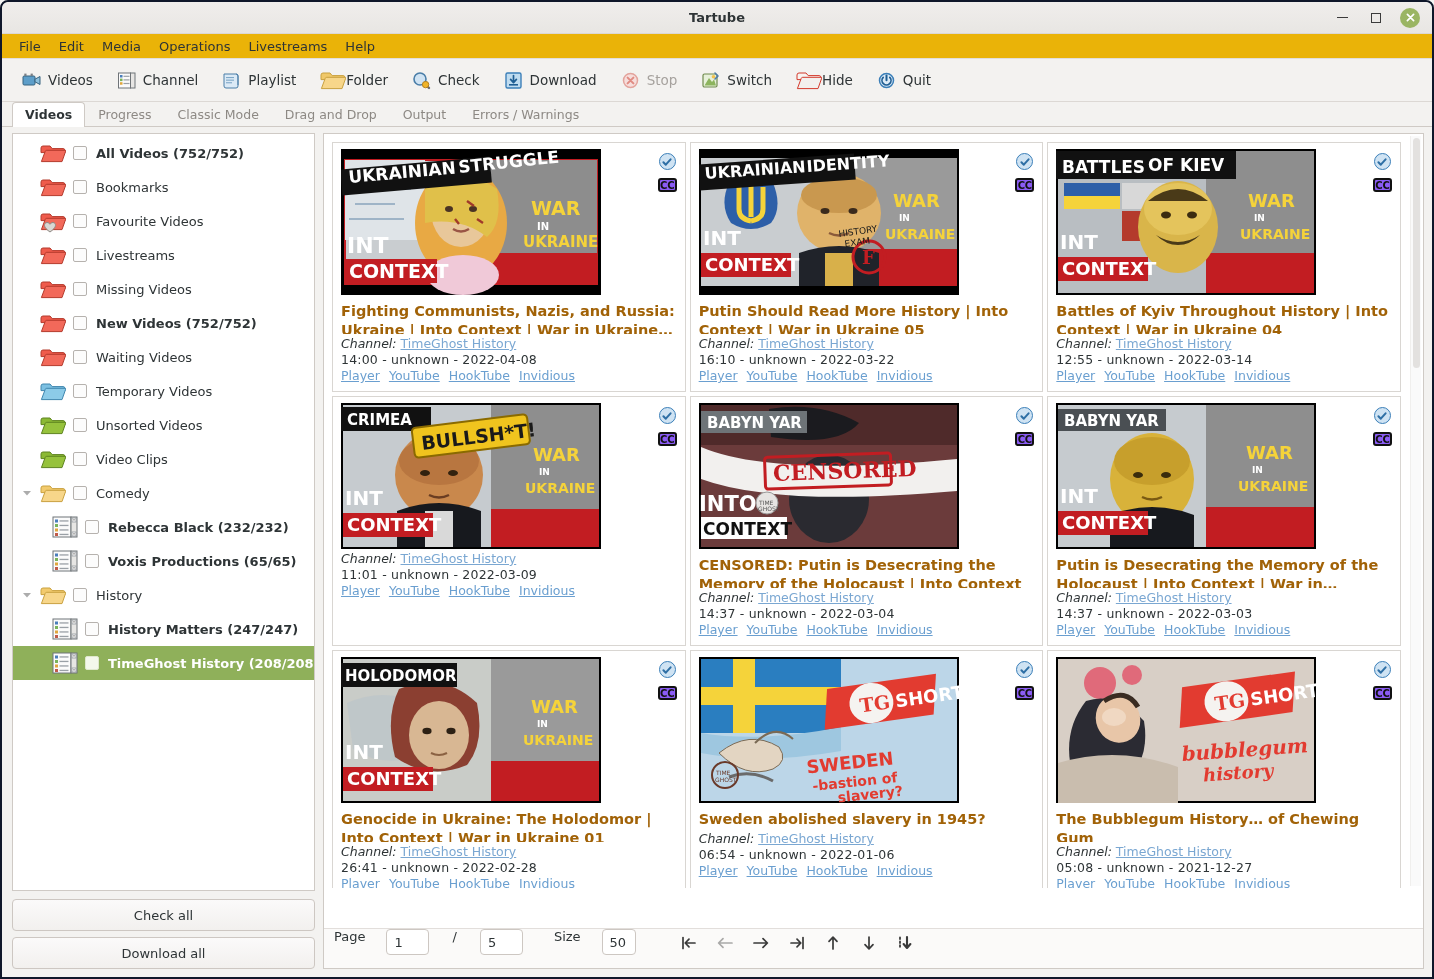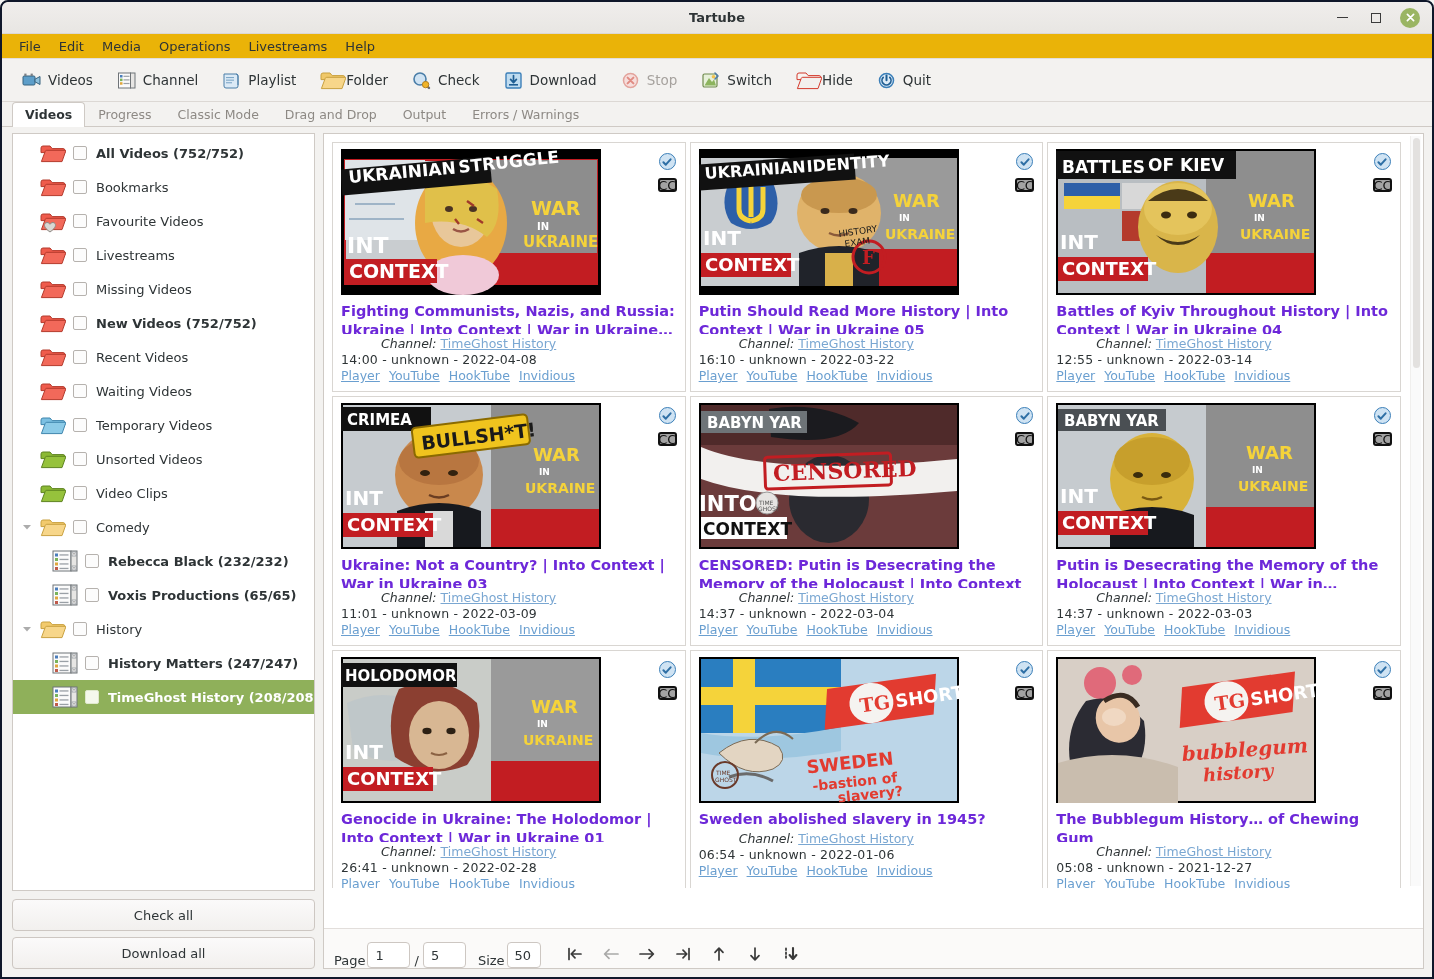"CC" .badge-cc { background: #a3a3a3 -> #8b5cf6; font-size: 13px -> 10px; font-weight: normal -> bold }
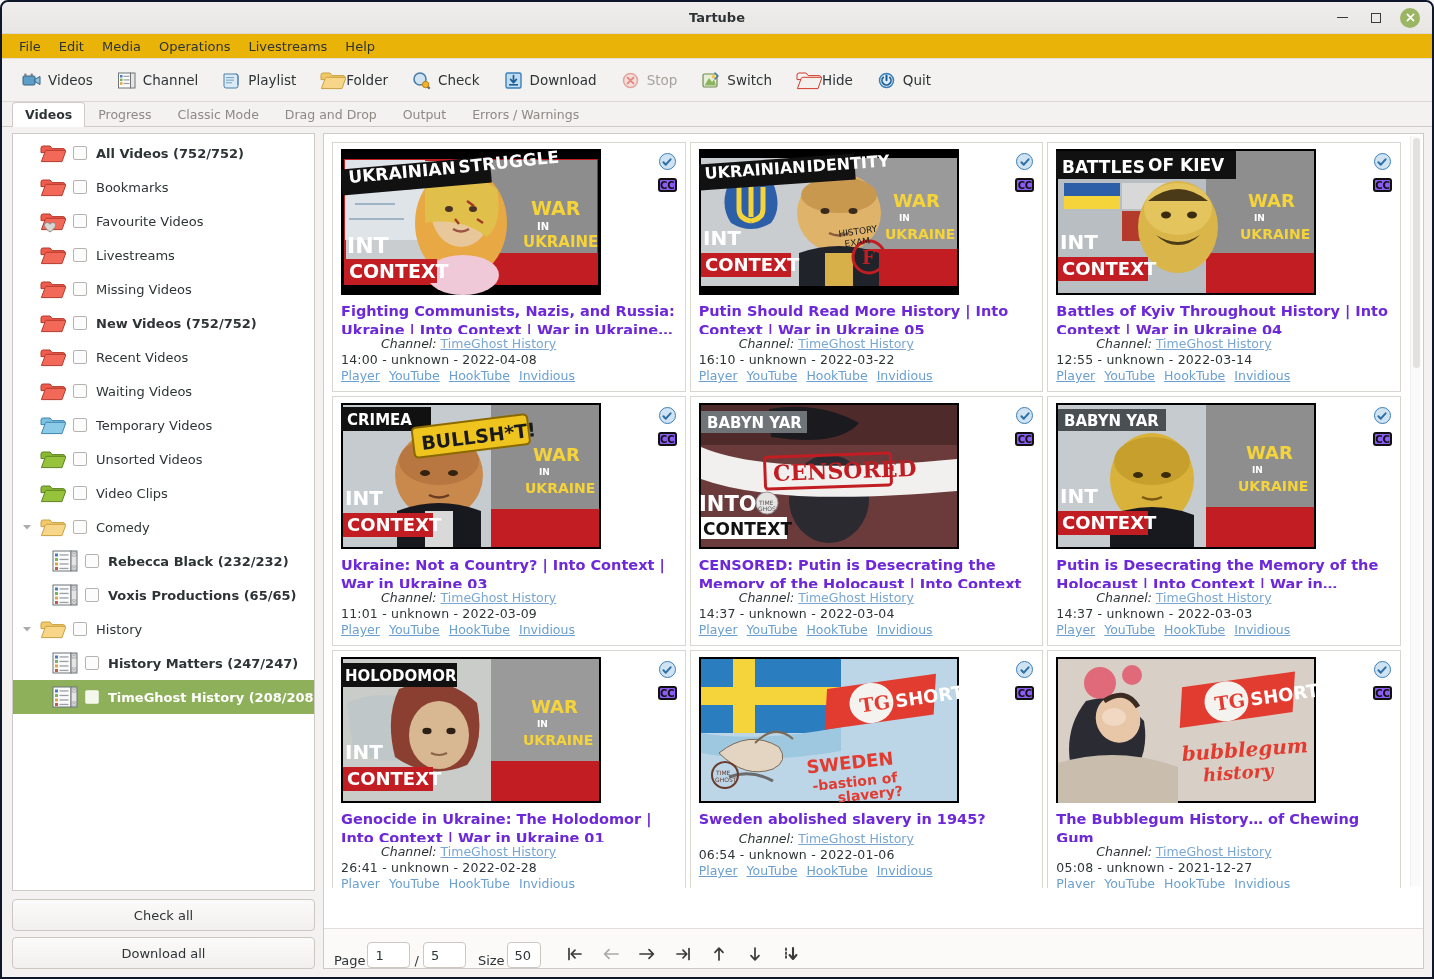"Fighting Communists, Nazis, and Russia:" .vtitle { color: #6d28d9 -> #a16207 }
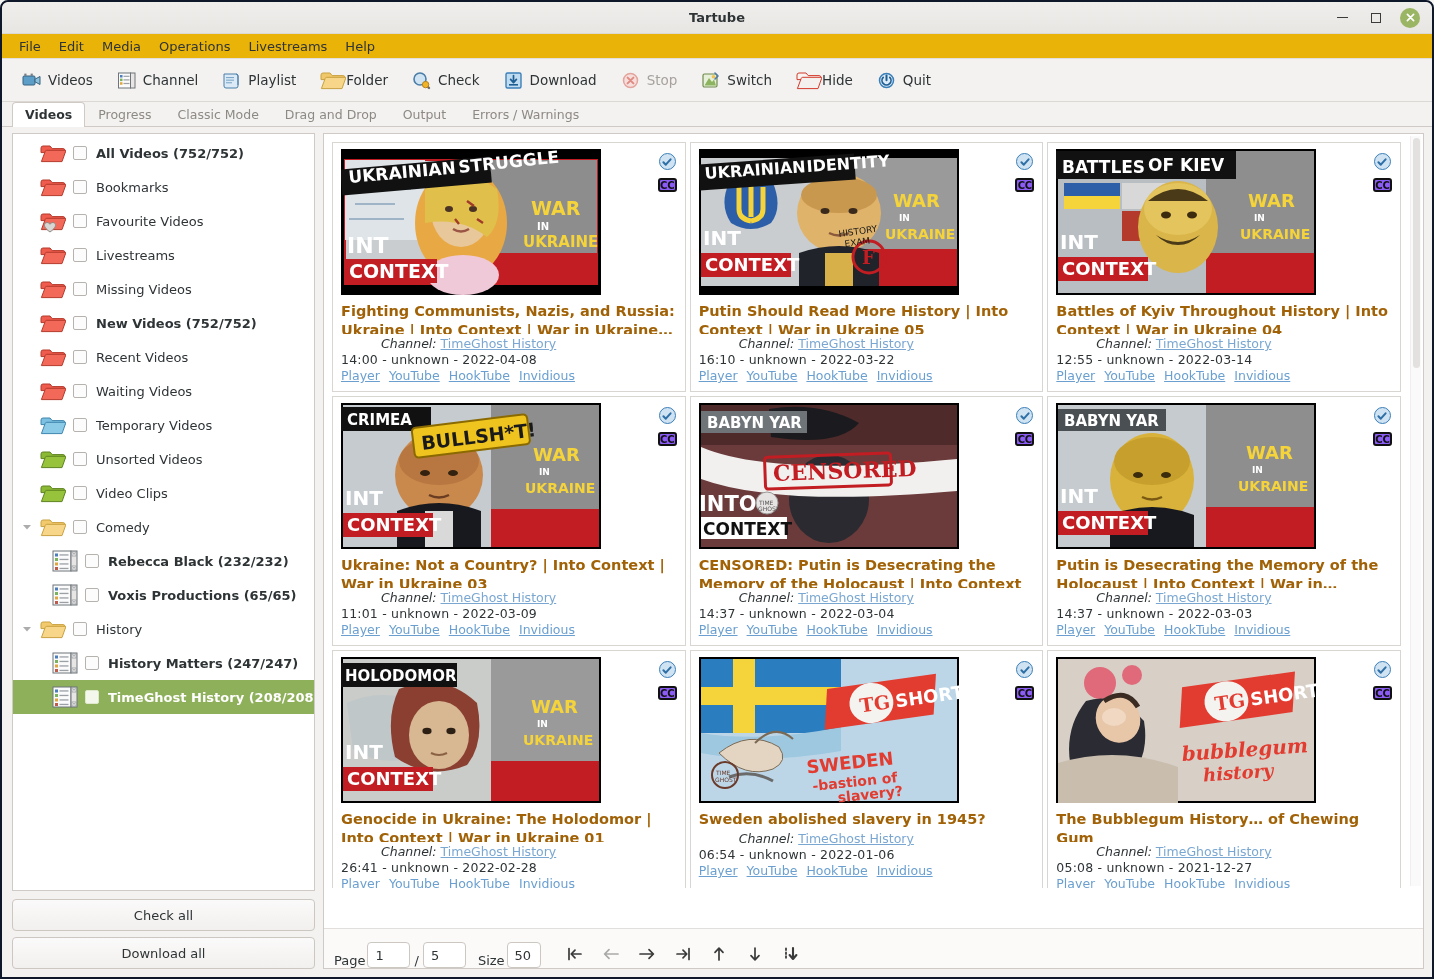"Channel: TimeGhost History" .vchannel { margin-left: 40px -> none }
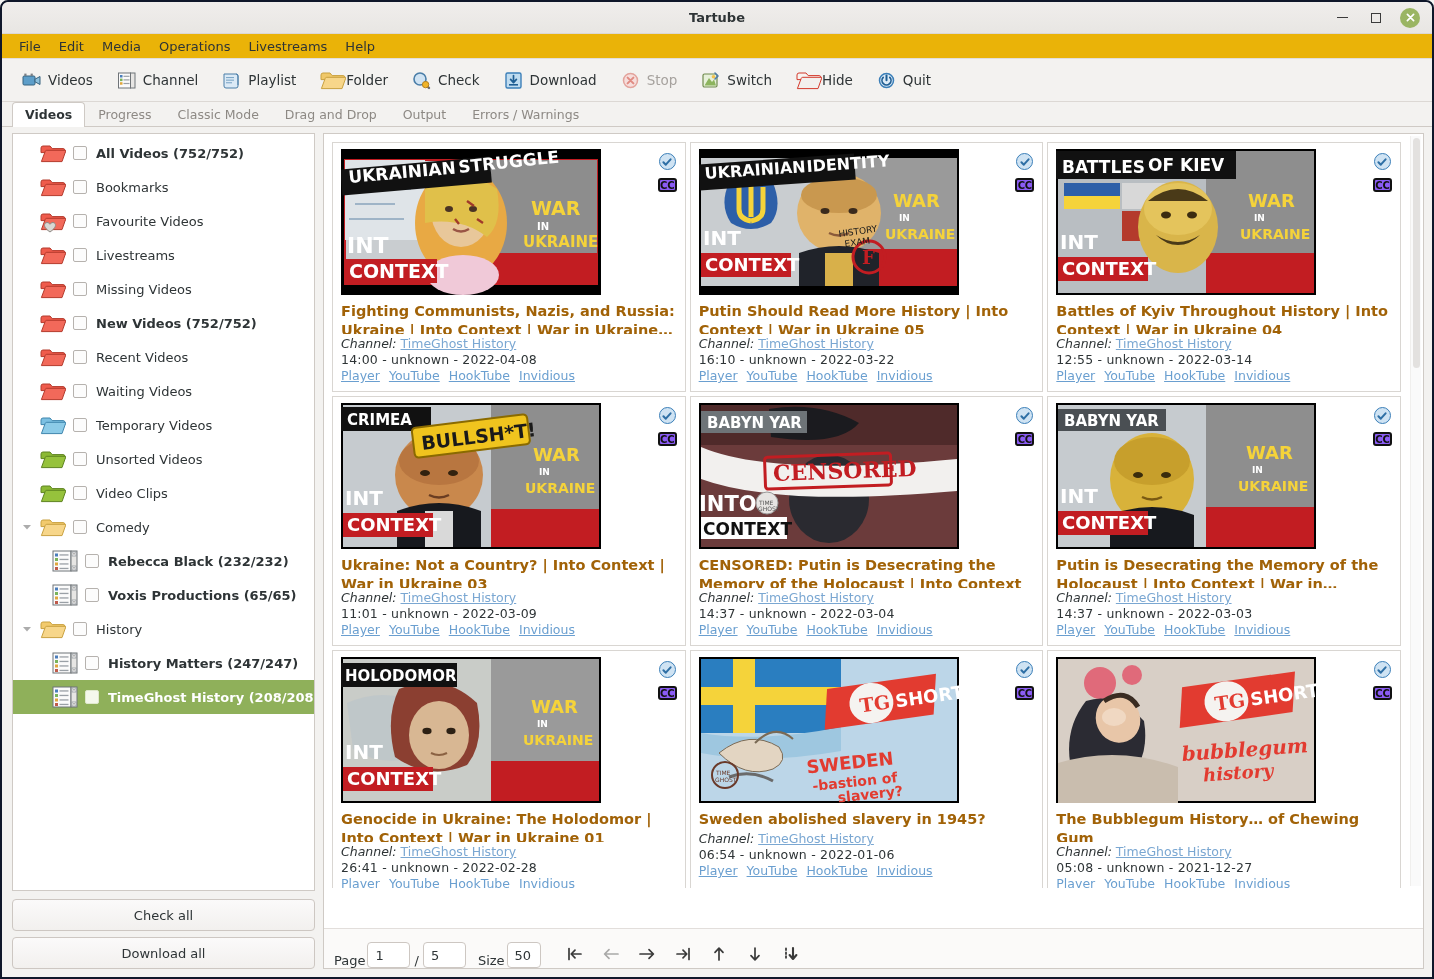"Recent Videos" div.trow { html: <div> <div></div> <div> <svg> <path></path> <path></path> </svg> </div> <div></div> <div>Recent Videos</div> </div> -> none }
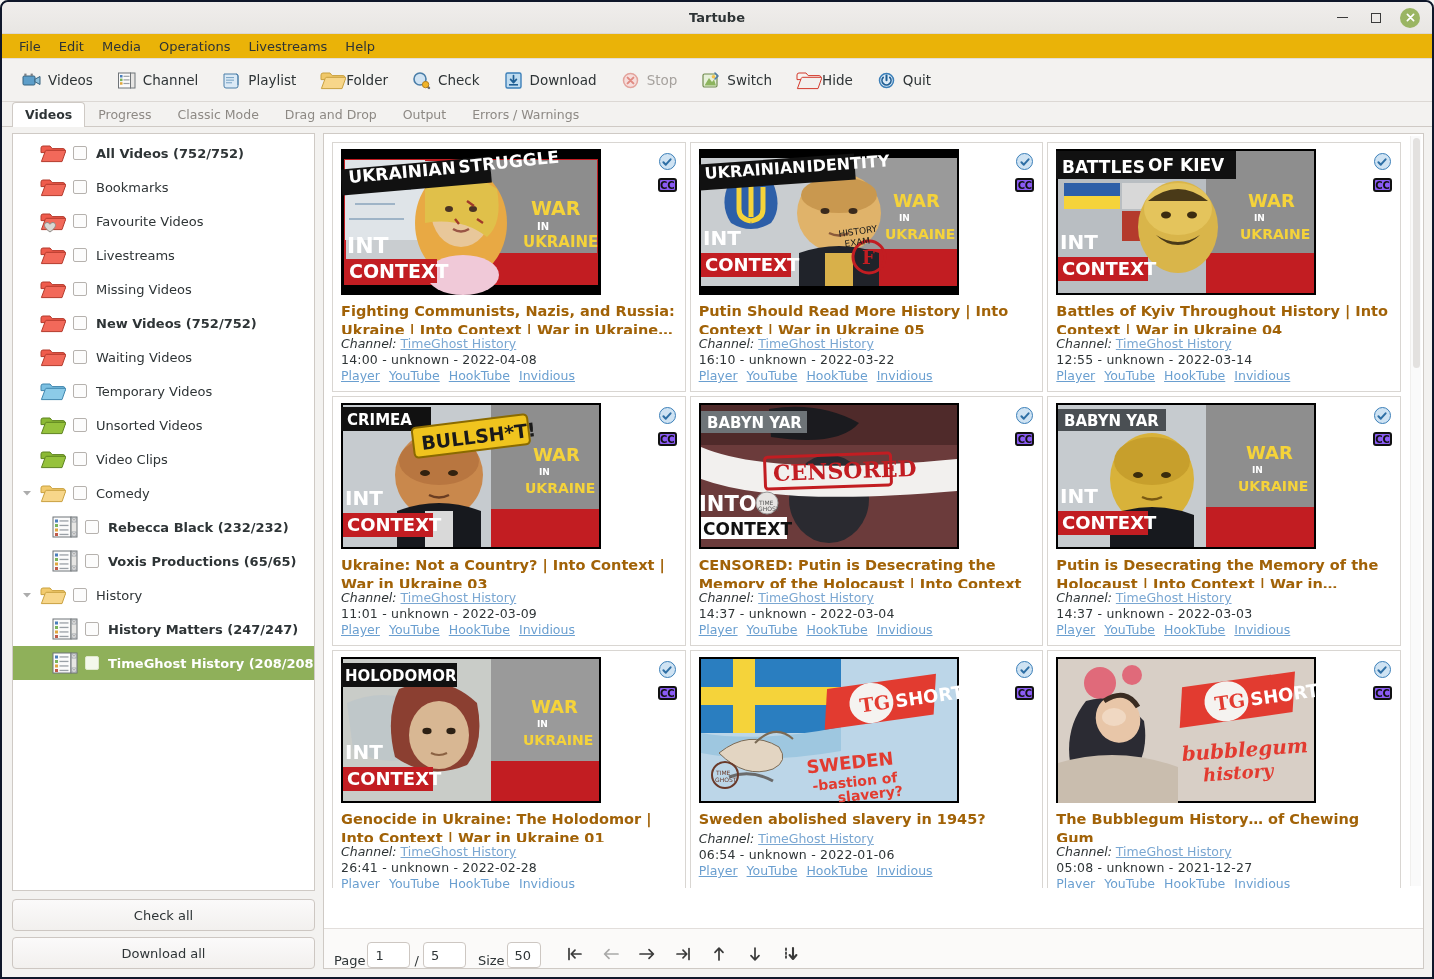"Ukraine: Not a Country? |" div.vtitle { html: <div>Ukraine: Not a Country? | Into Context | War in Ukraine 03</div> -> none }
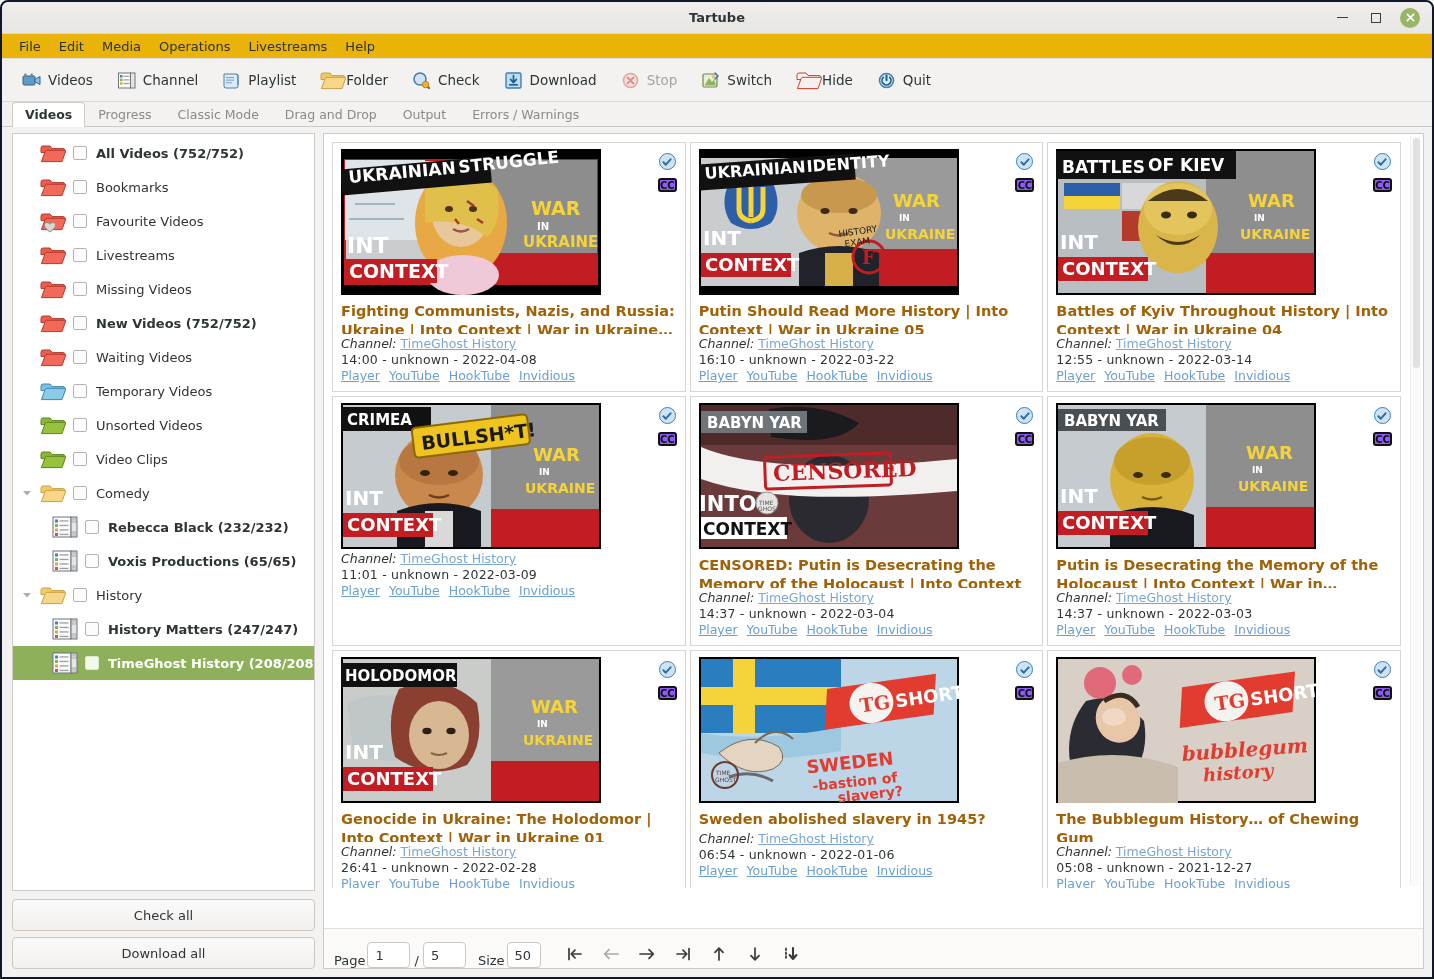"Page" .botbar { align-items: flex-end -> flex-start; gap: 2px -> 21px }
